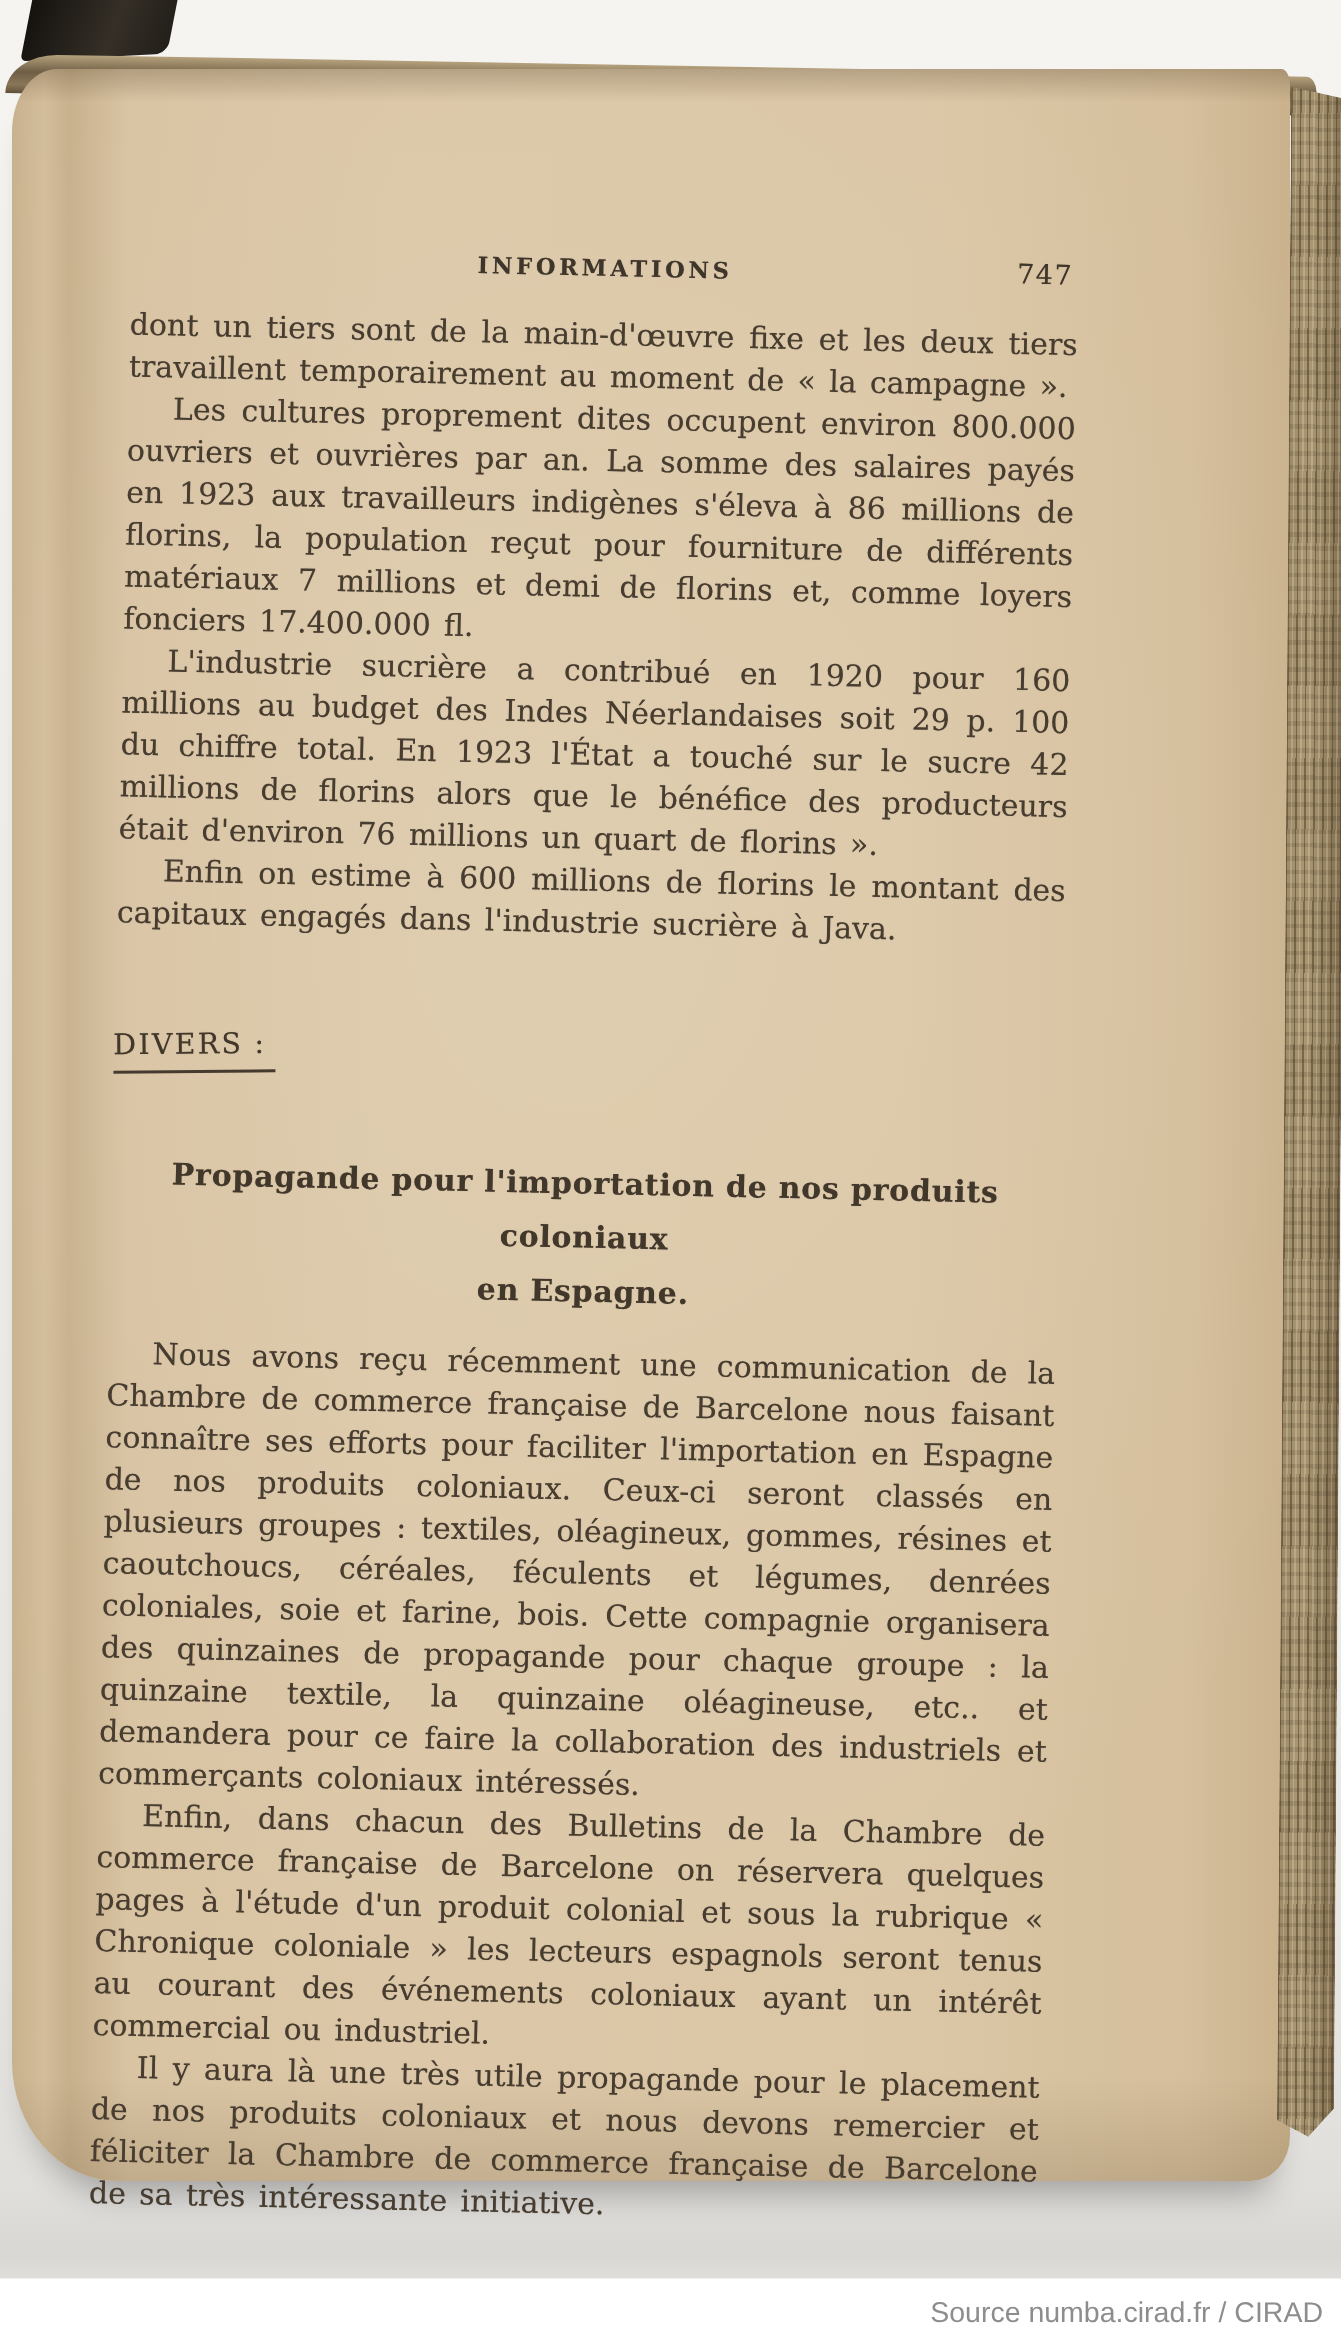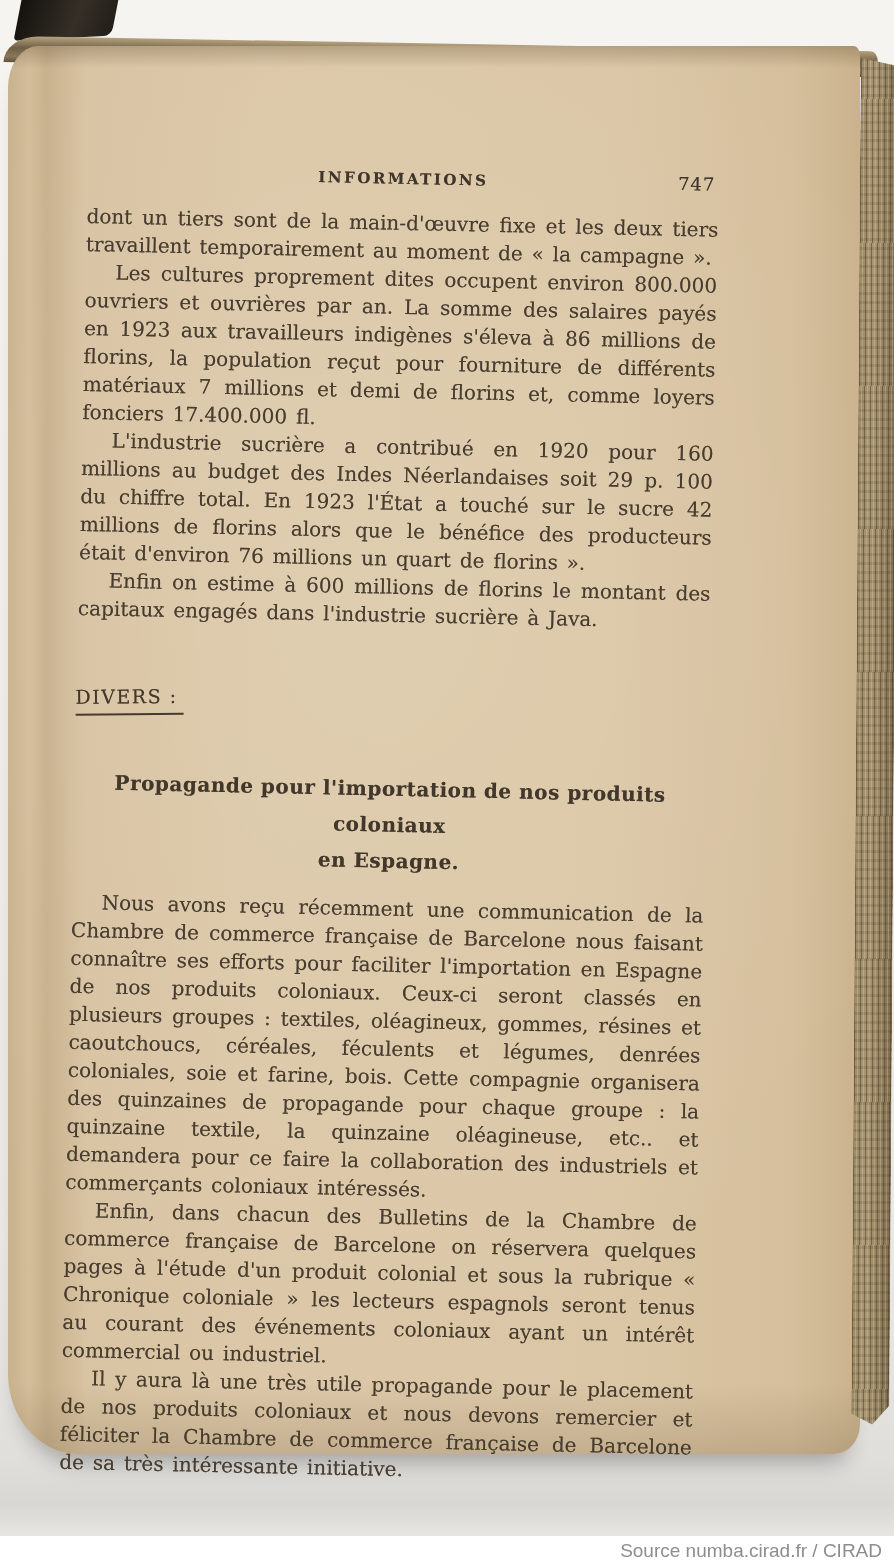"Source numba.cirad.fr / CIRAD" .source-bar { height: 30px -> 47px }
